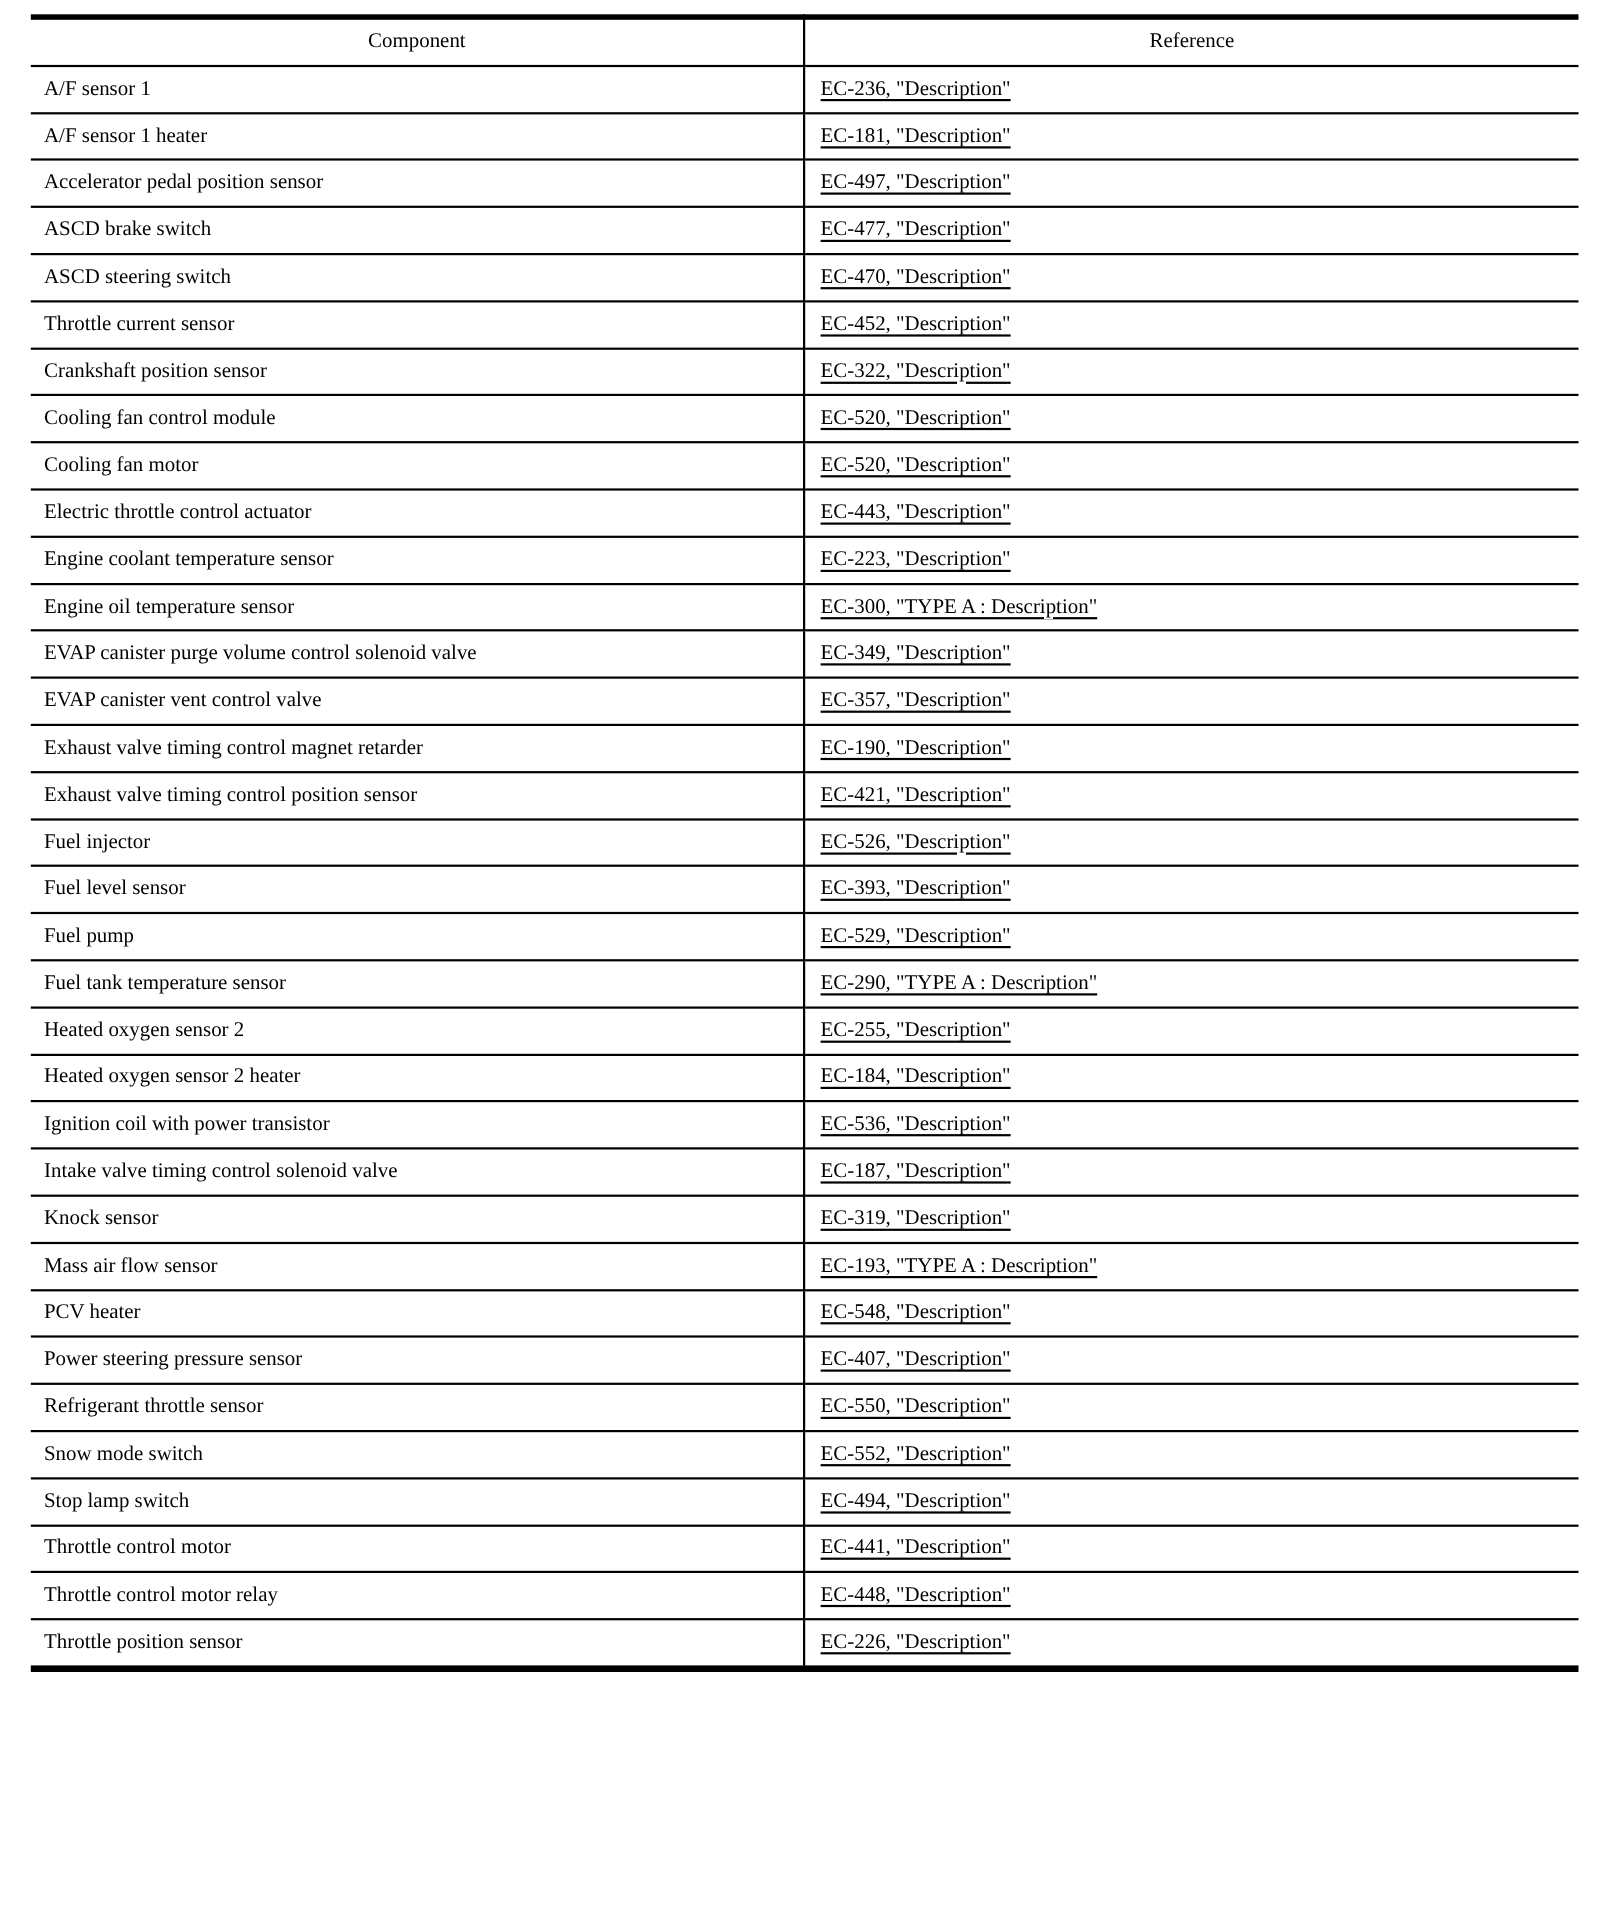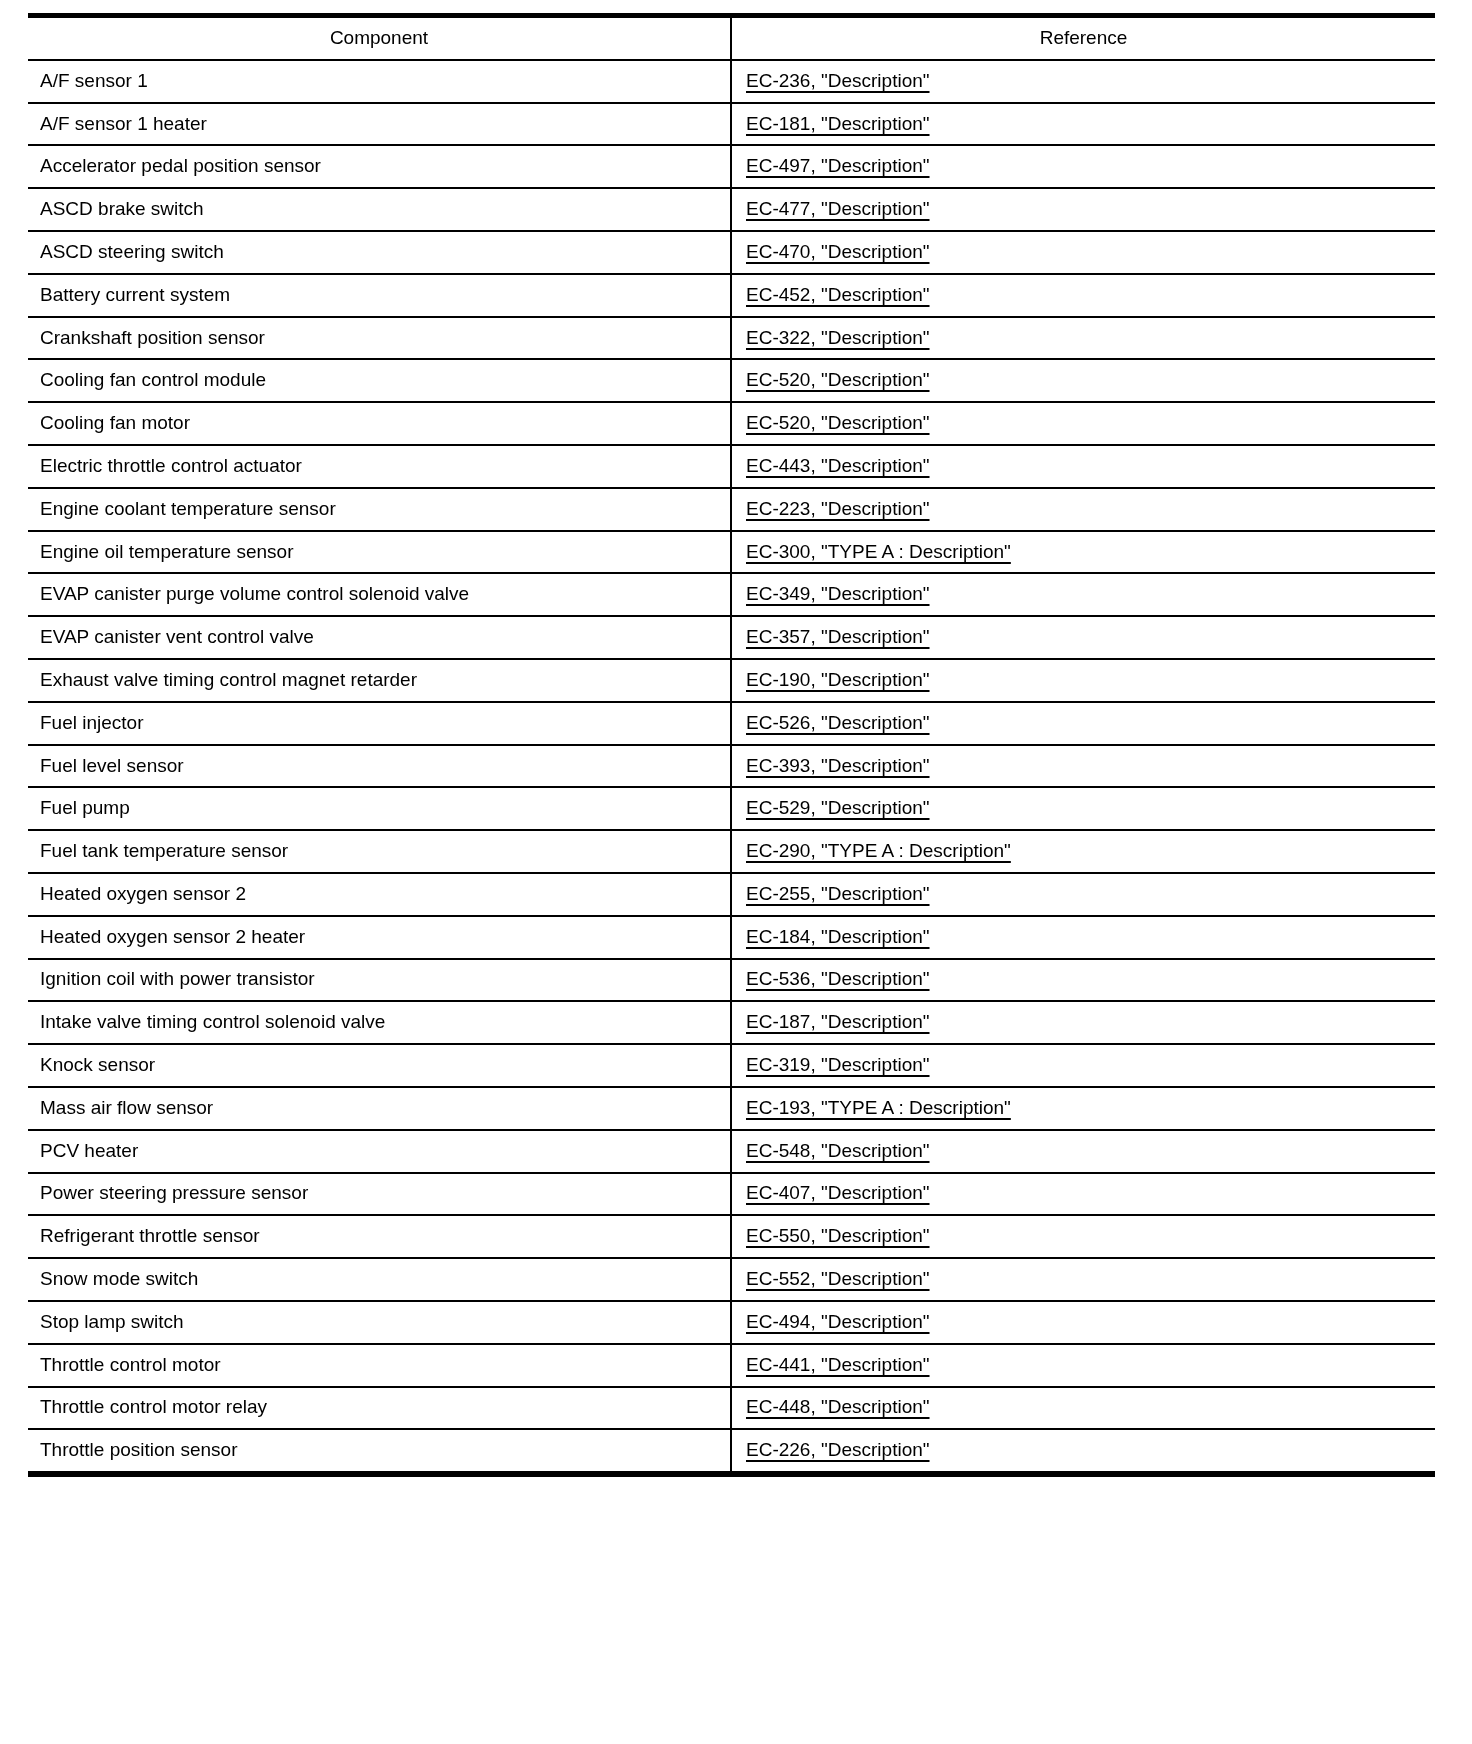"Component" .page { font-family: Liberation Sans, sans-serif -> Liberation Serif, serif }
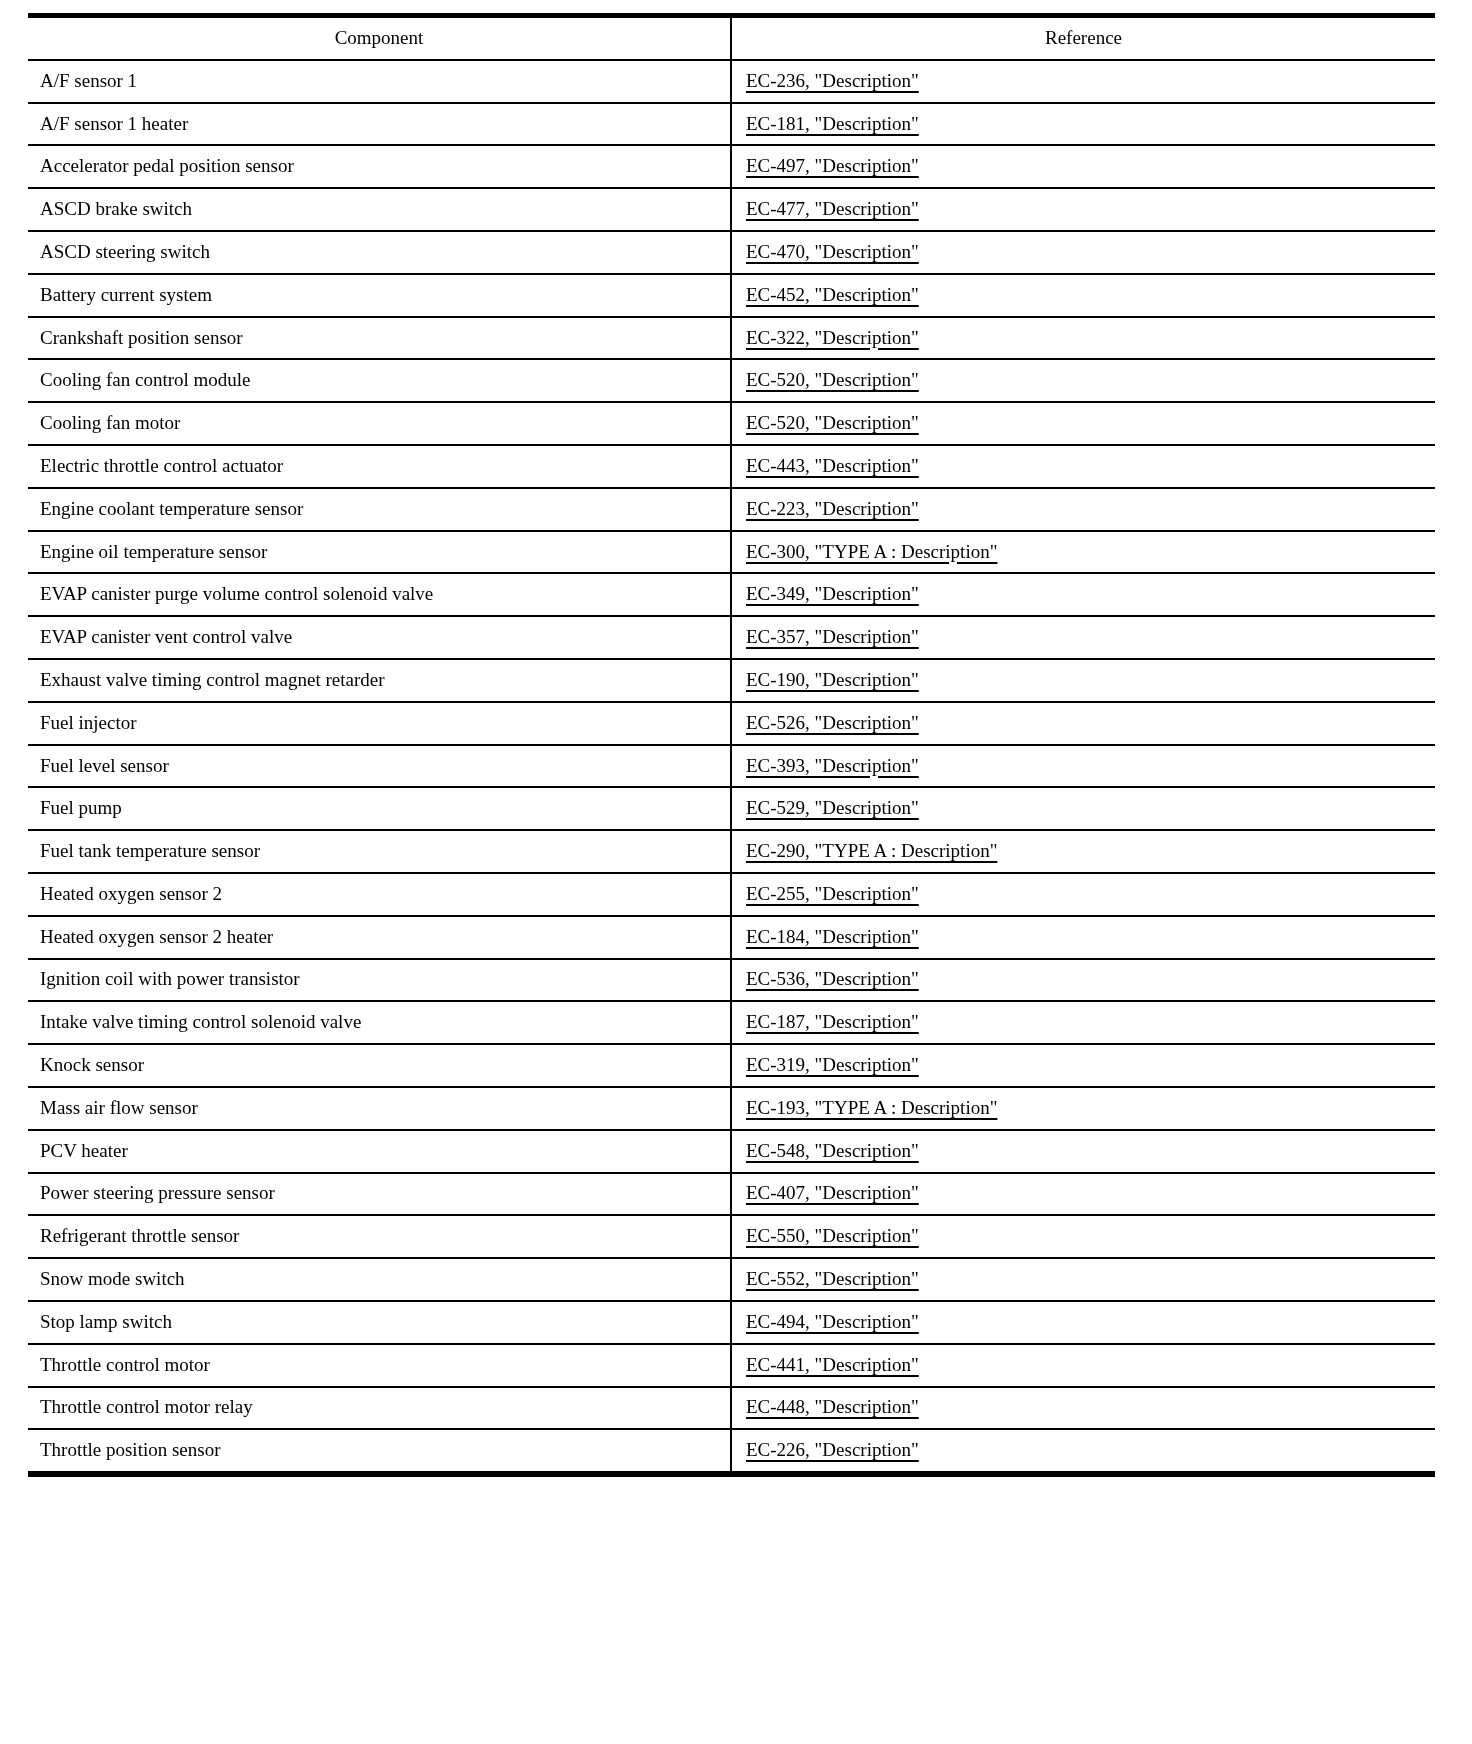"Battery current system" span { text: Battery current system -> Throttle current sensor }
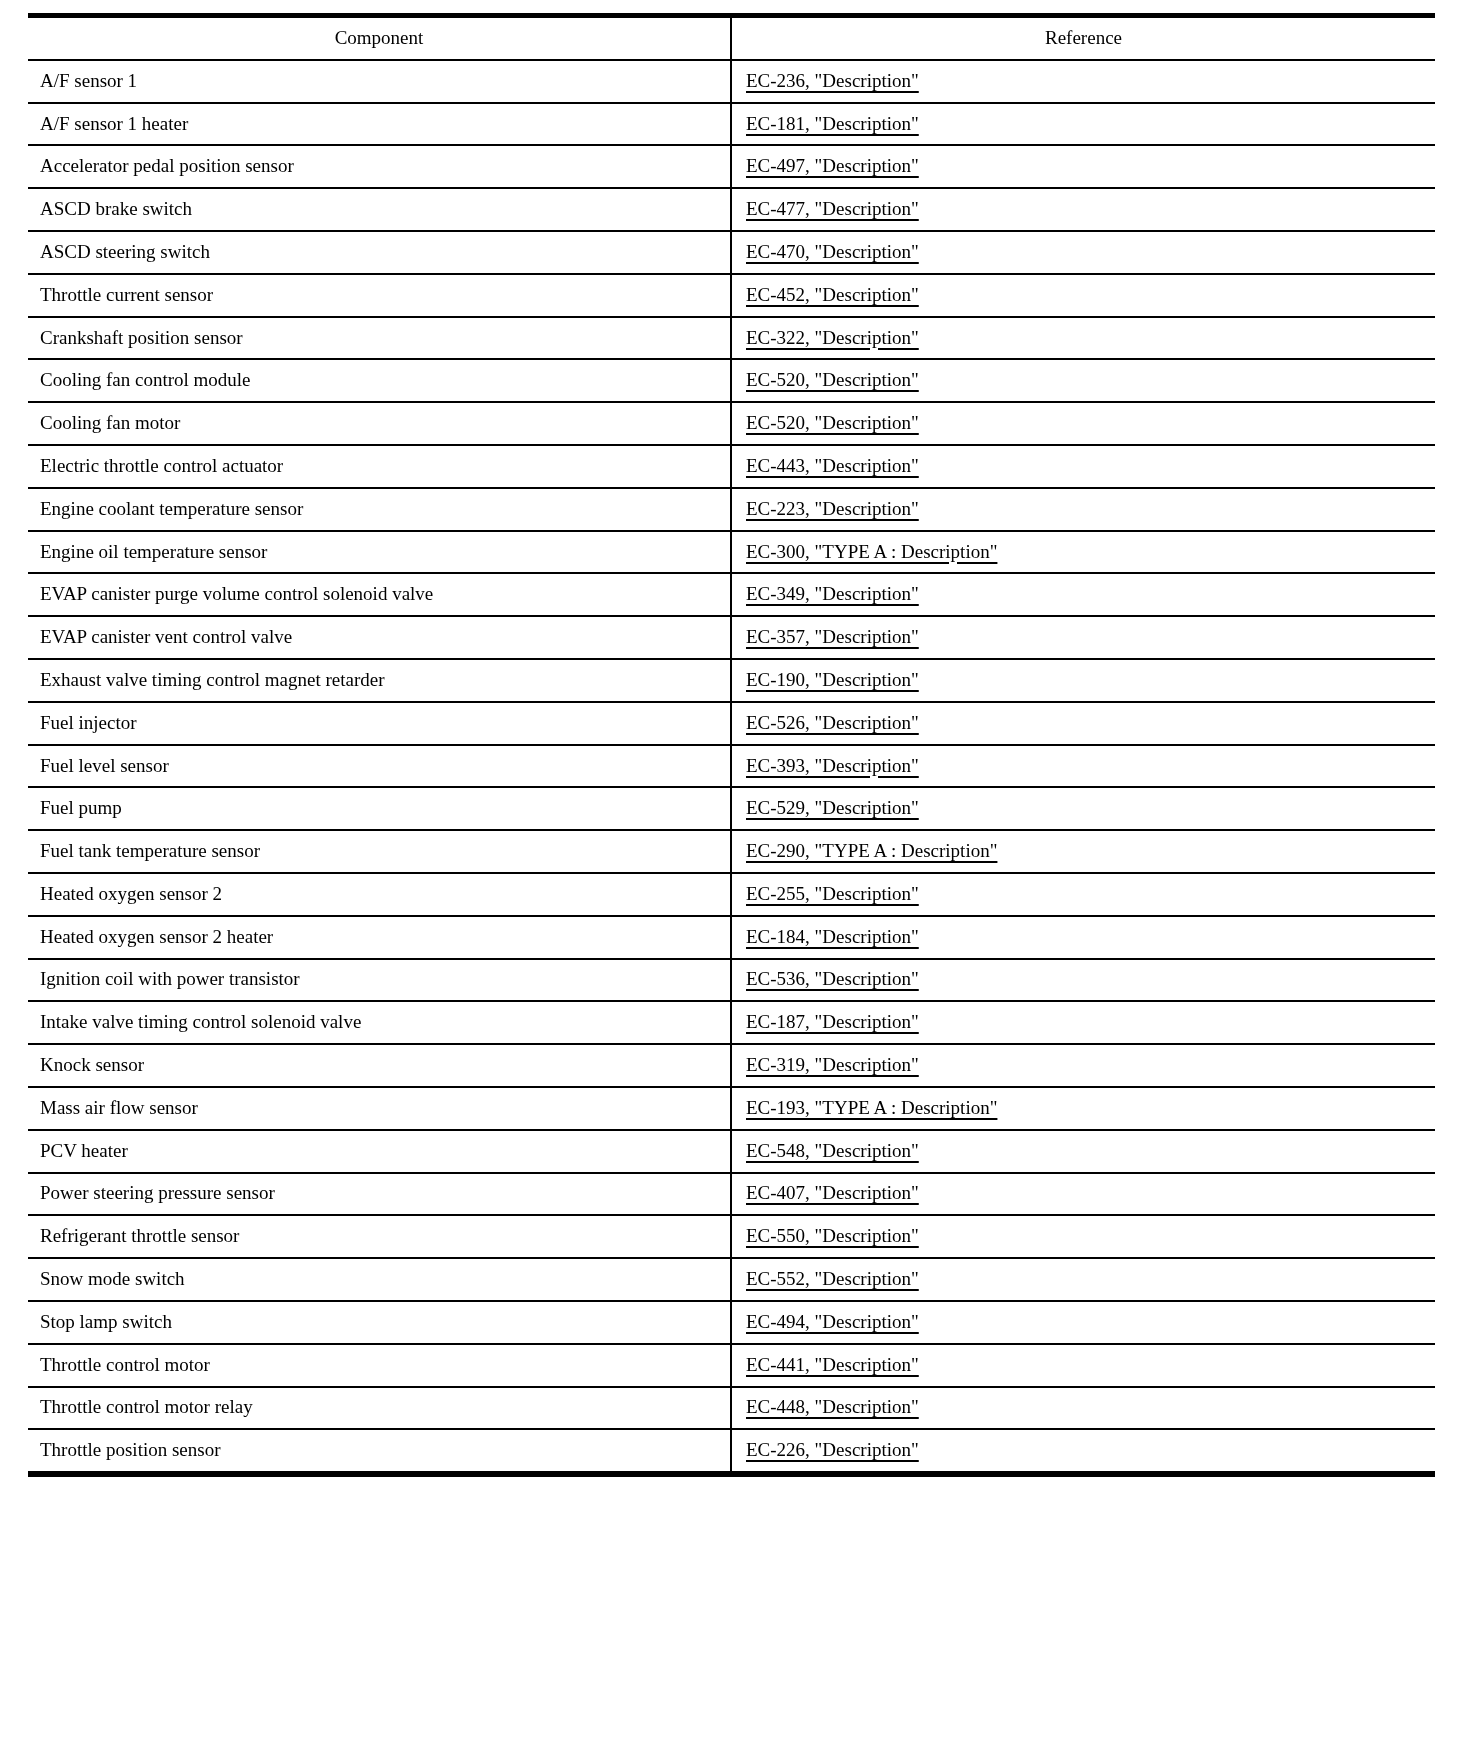"Exhaust valve timing control position" tr { html: none -> <tr> <td> <span>Exhaust valve timing control position sensor</span> </td> <td> <a>EC-421, "Description"</a> </td> </tr> }
